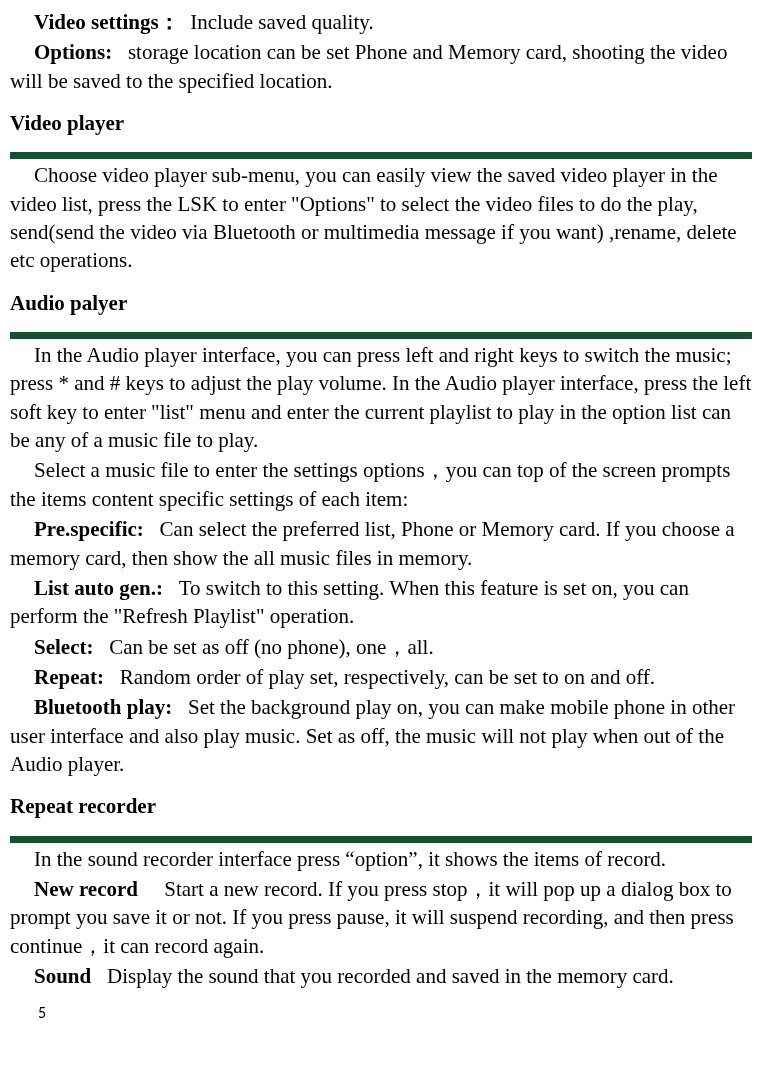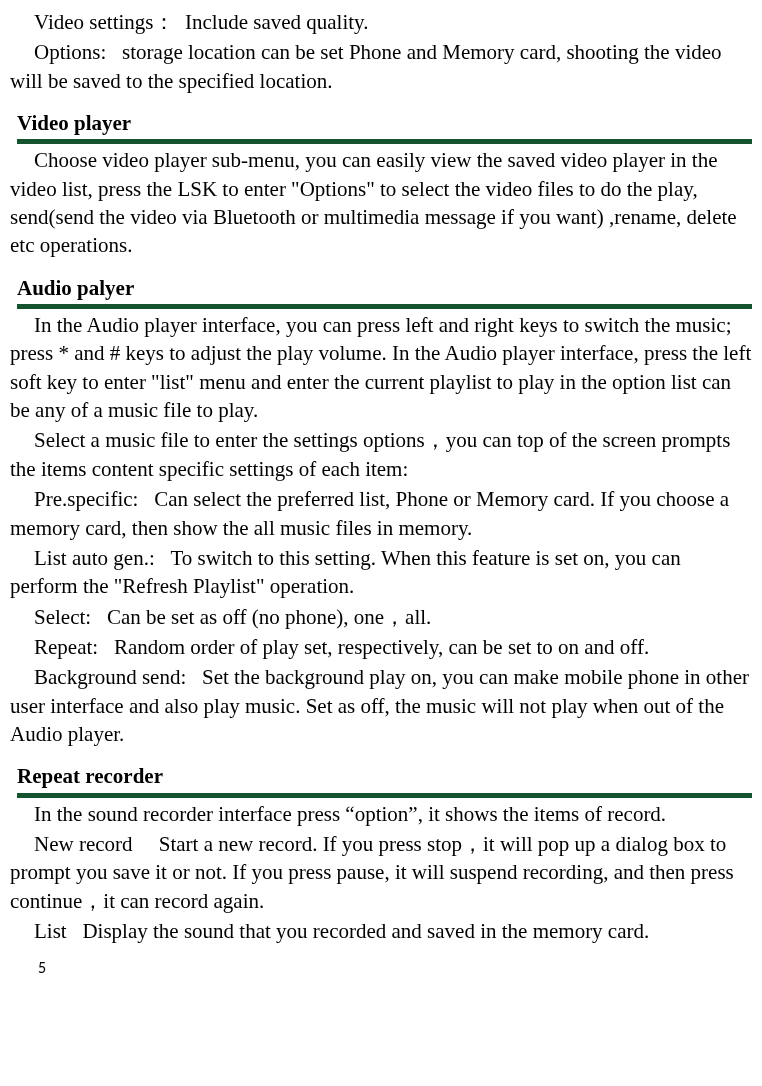"Video settings：" .bold { font-weight: normal -> bold }
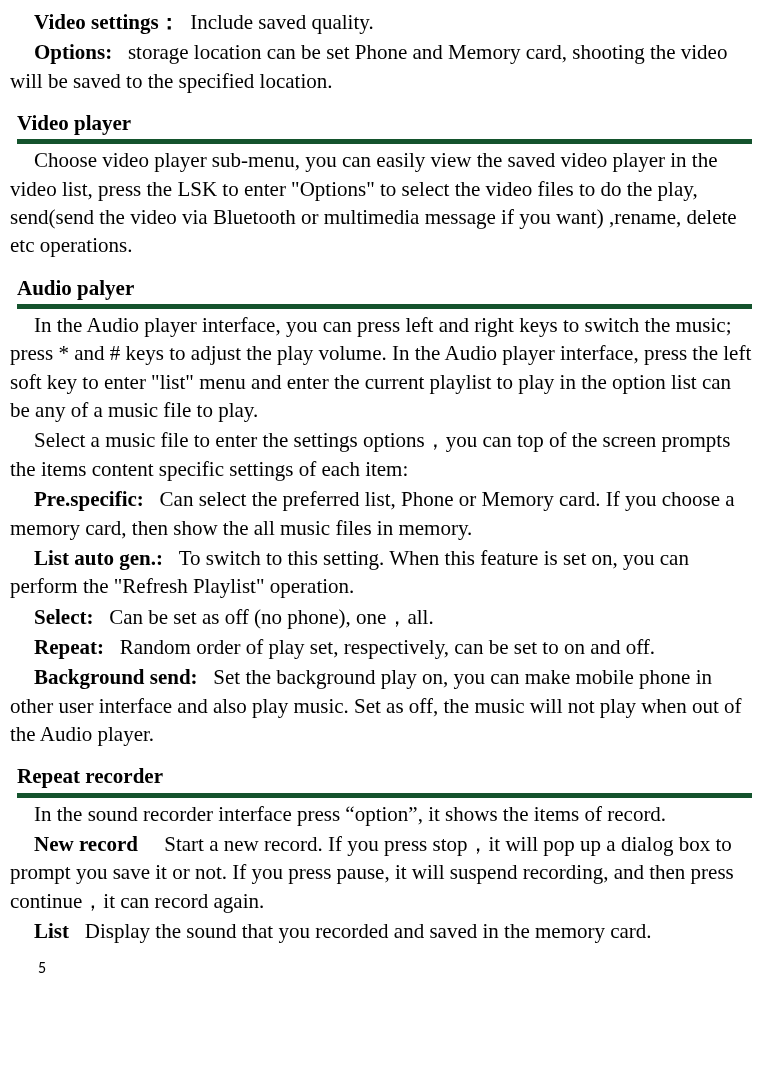"Video player" .section-heading { border-bottom: 5px solid #14532d -> 7px solid #14532d; margin: 14px 0 2px 7px -> 14px 0 2px 0; padding-bottom: 2px -> 15px }
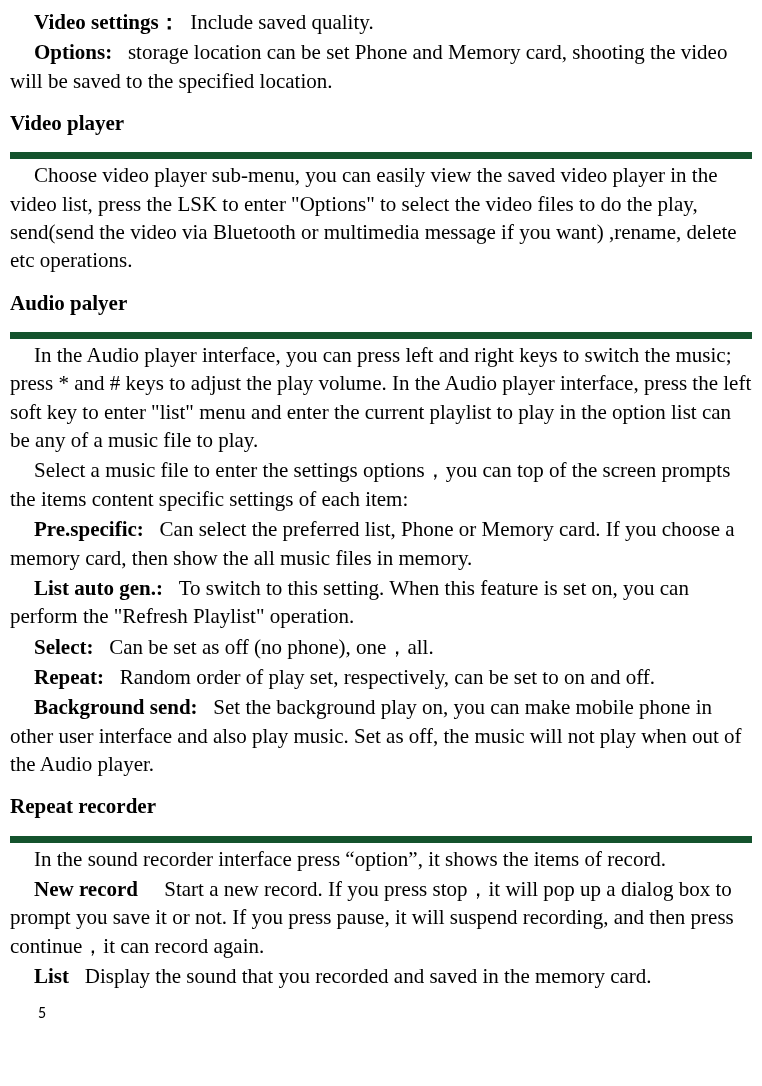"Background send:" span.bold { text: Background send -> Bluetooth play }
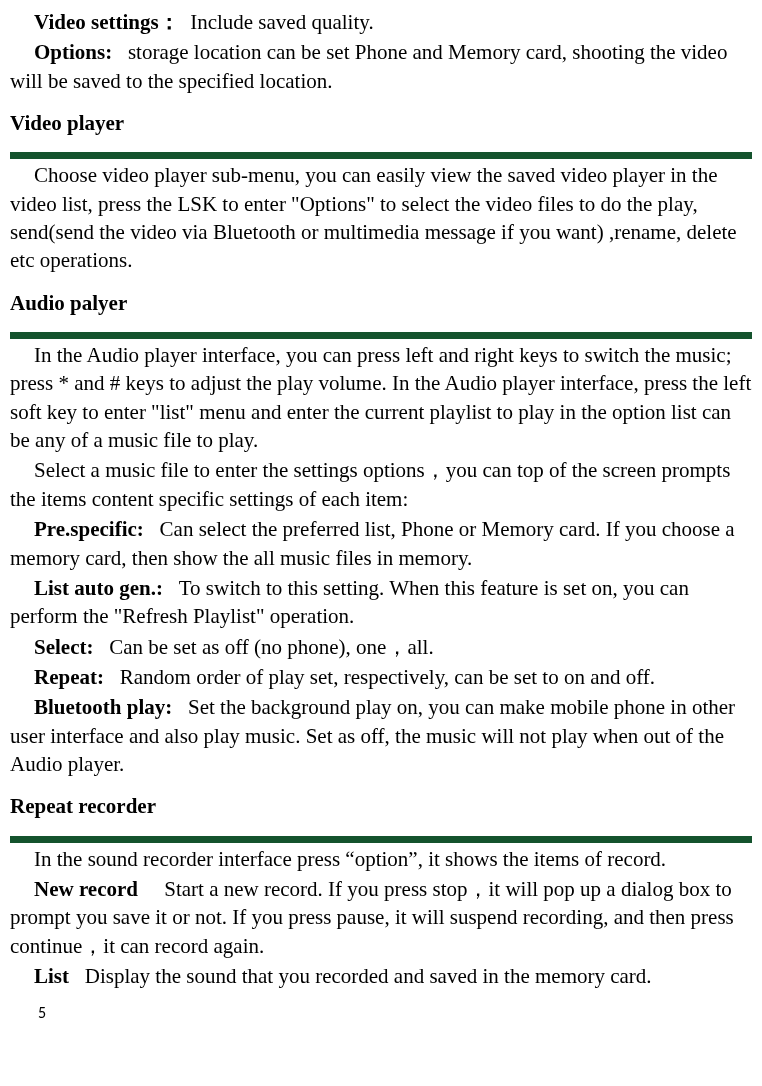"List" span.bold { text: List -> Sound }
